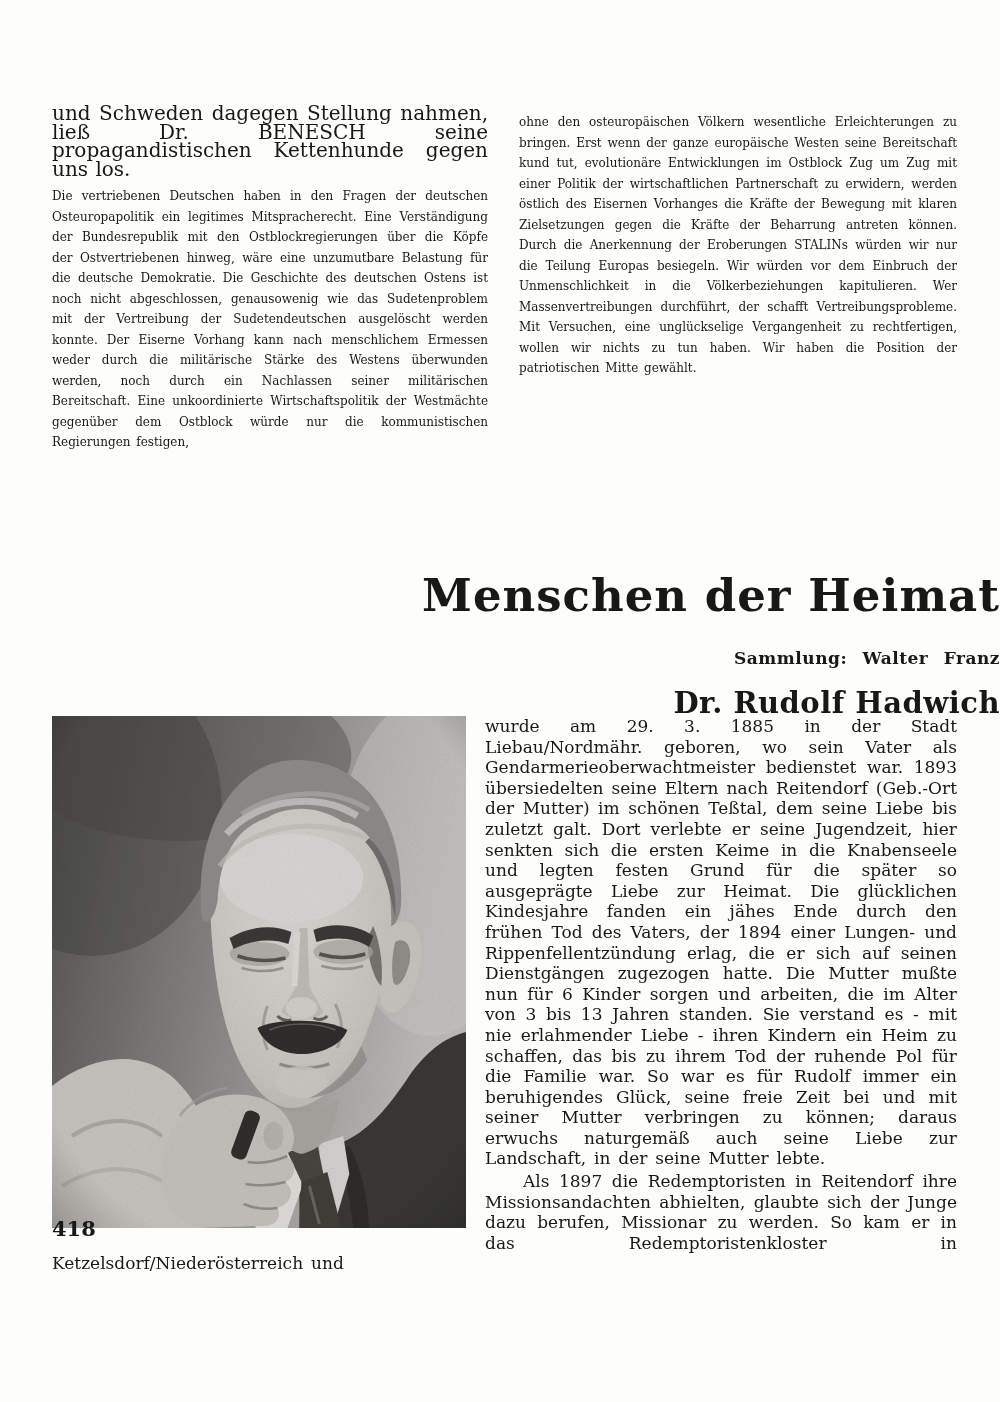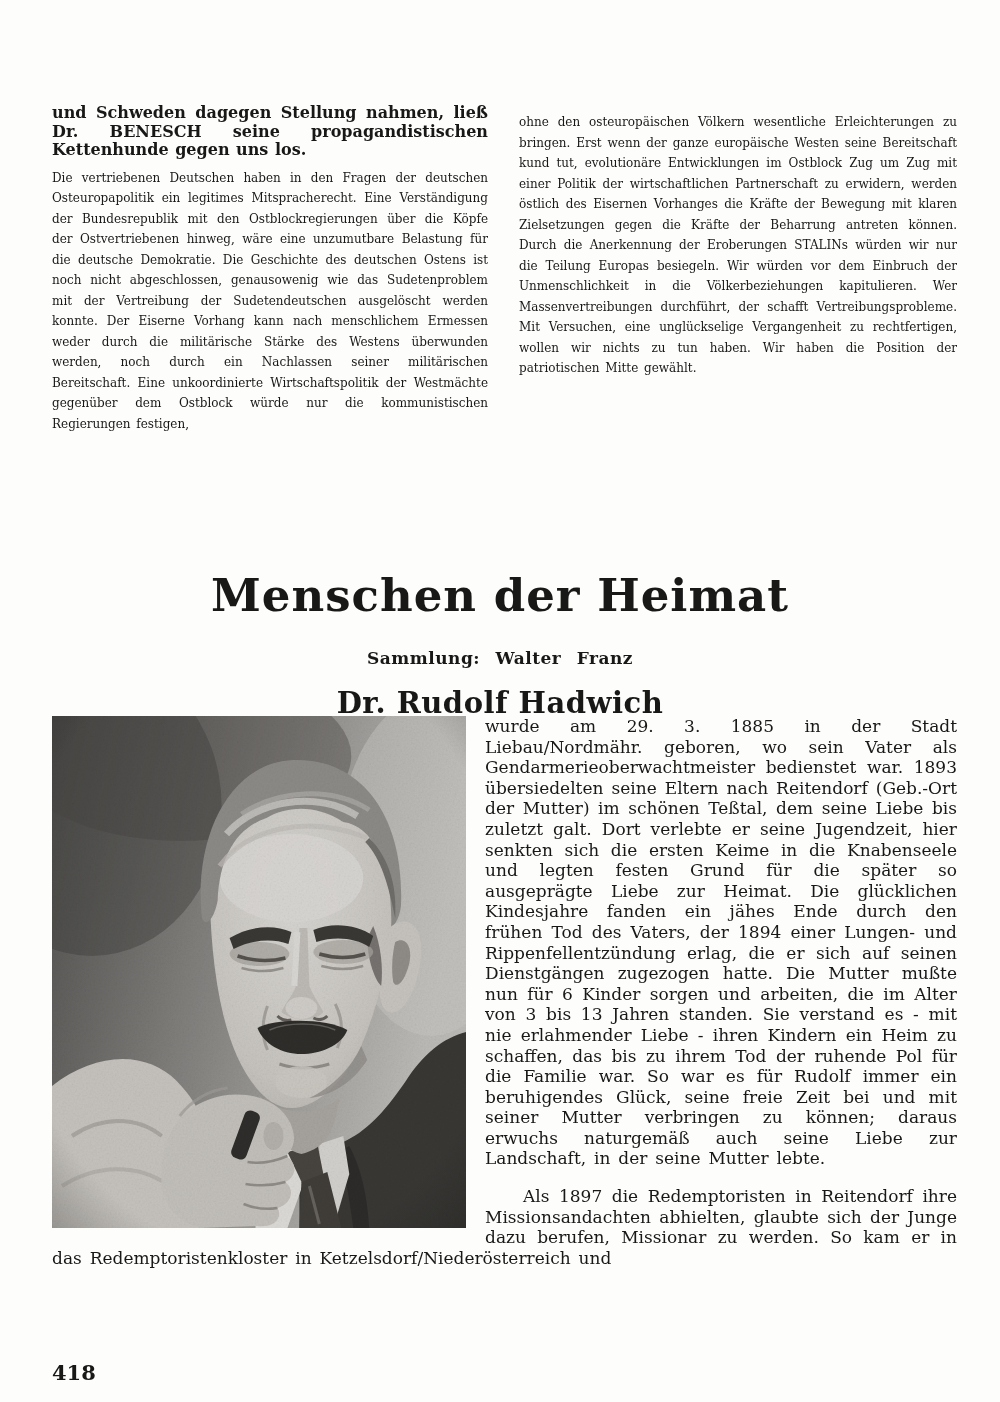"und Schweden dagegen Stellung nahmen," .intro-small { font-size: 16px -> 20px; font-weight: bold -> normal }
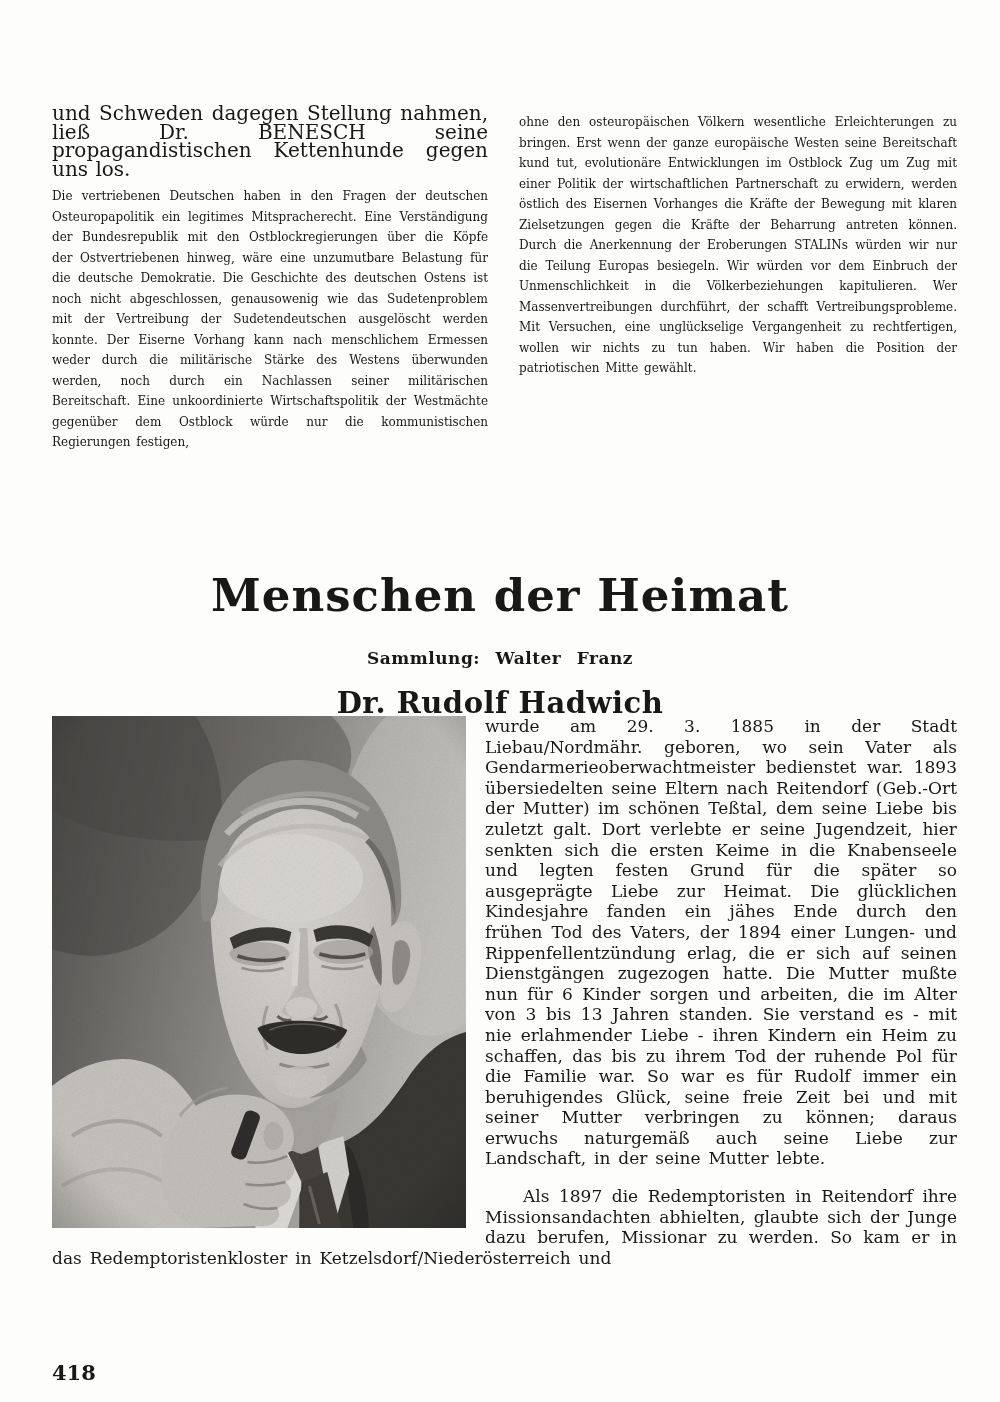"Menschen der Heimat" .section-head { text-align: center -> right }
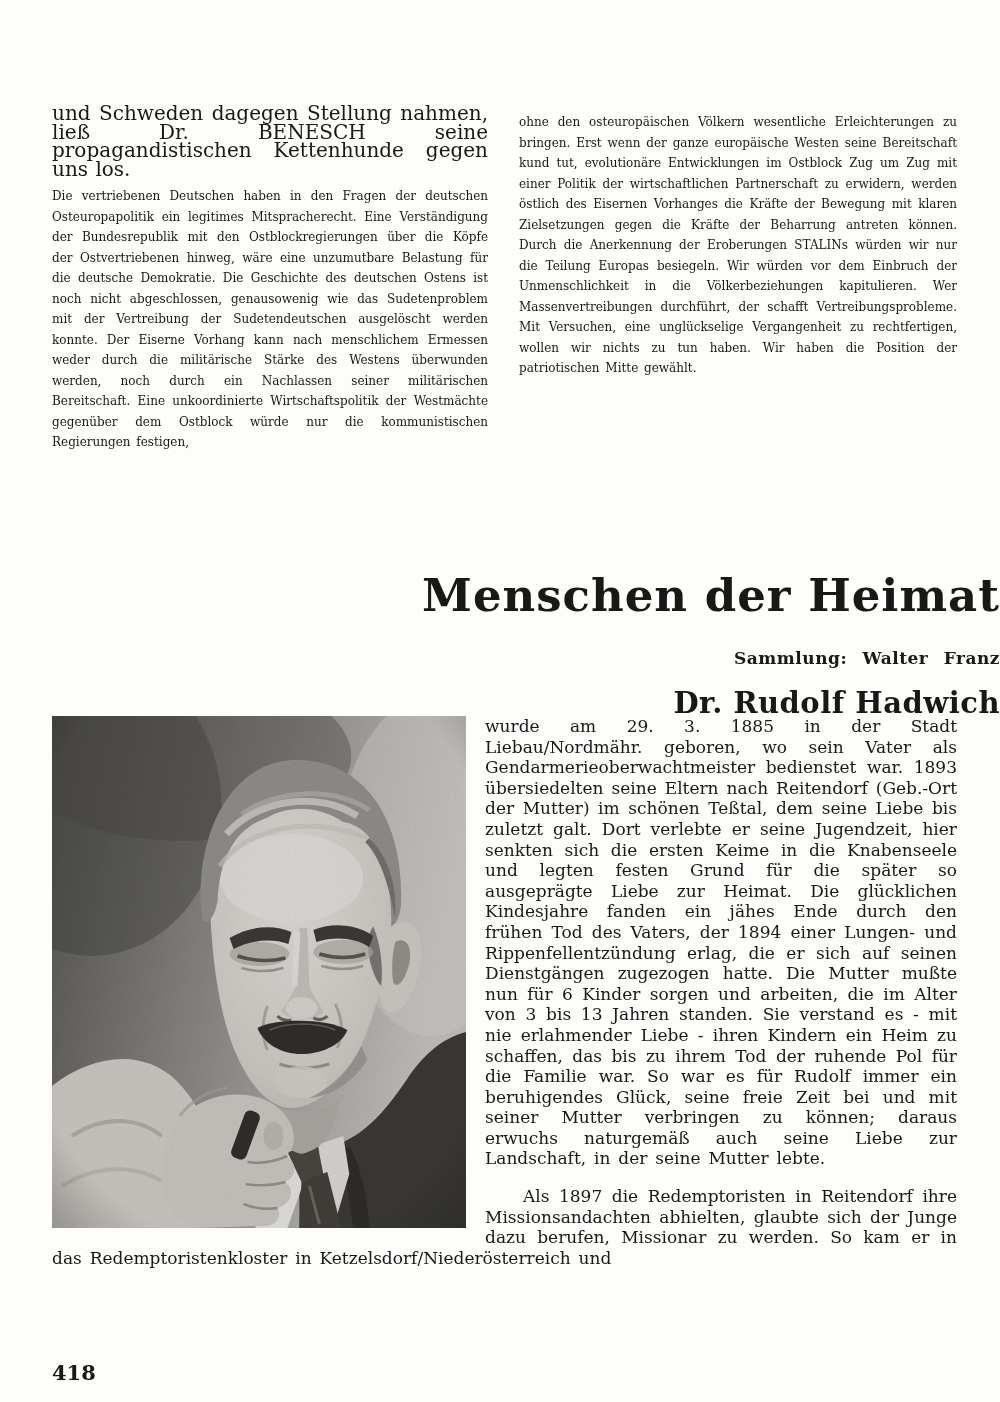"Als 1897 die Redemptoristen in" .bio .para2 { margin-top: 17px -> 2px }
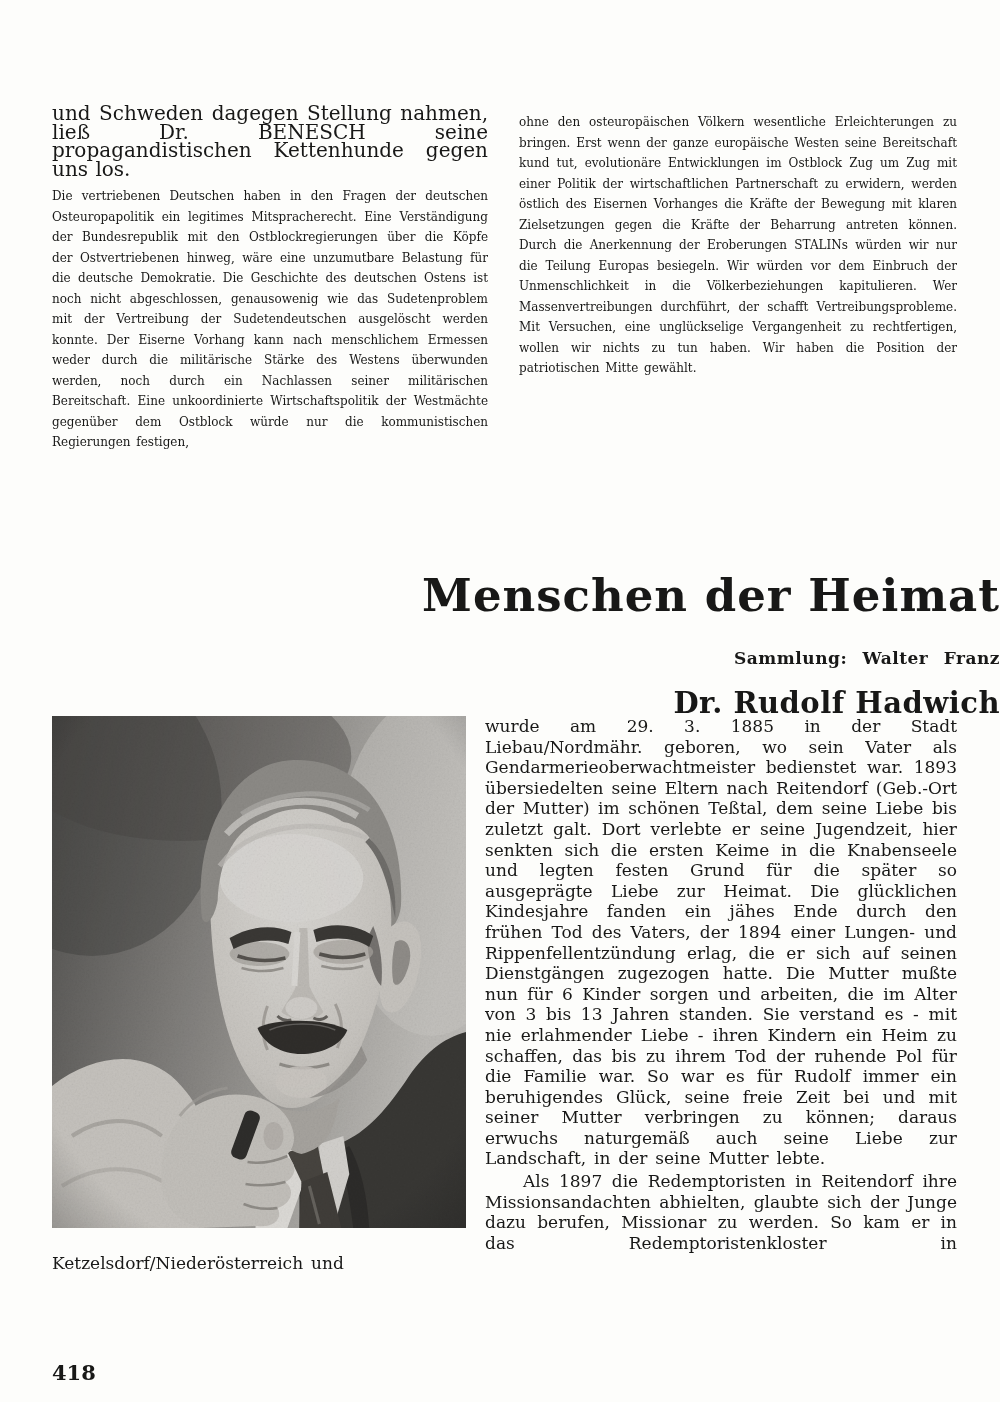"418" .page-number { top: 1360px -> 1216px }
